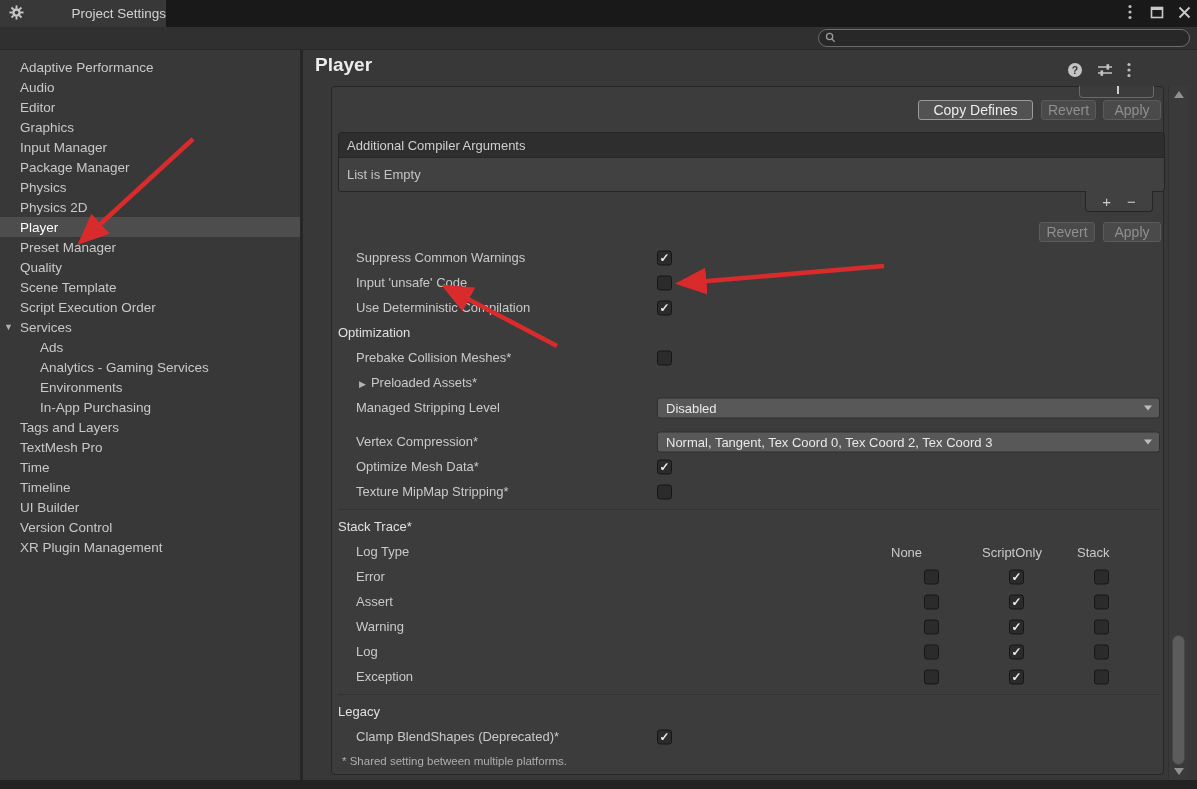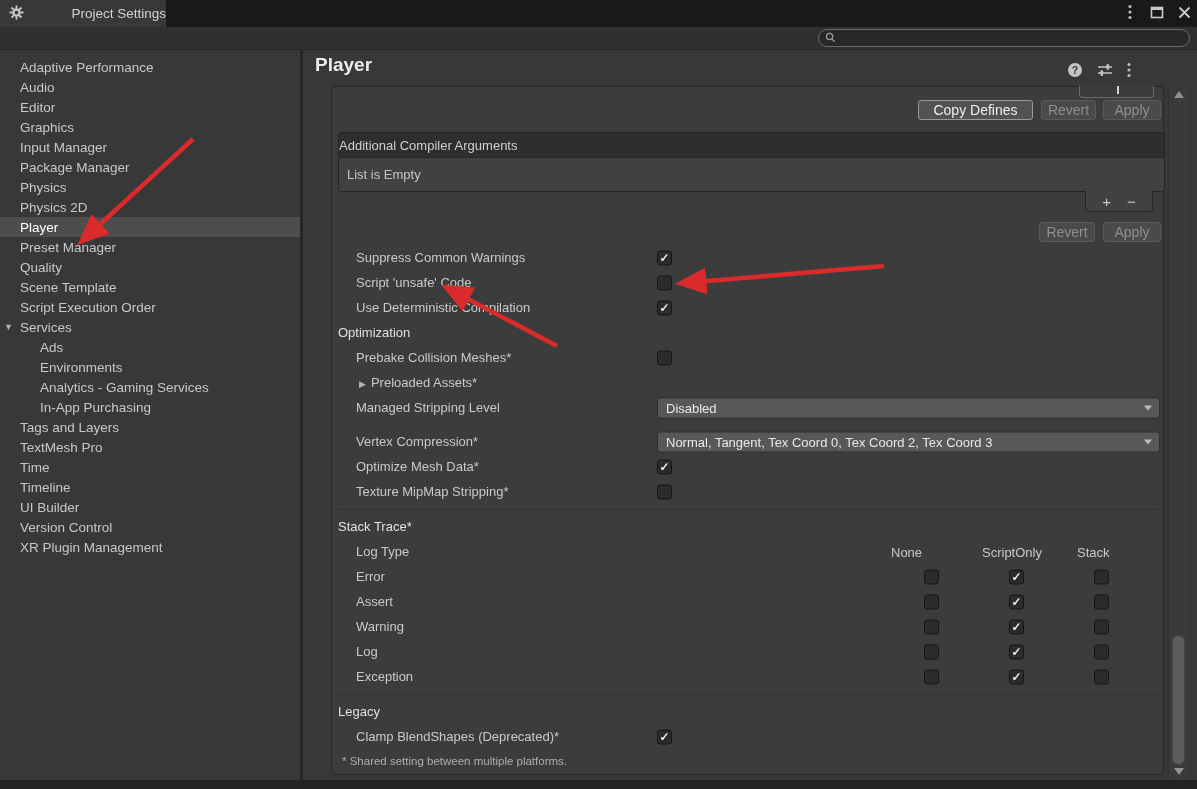"Additional Compiler Arguments" .aca-head { padding-left: 0 -> 8px }
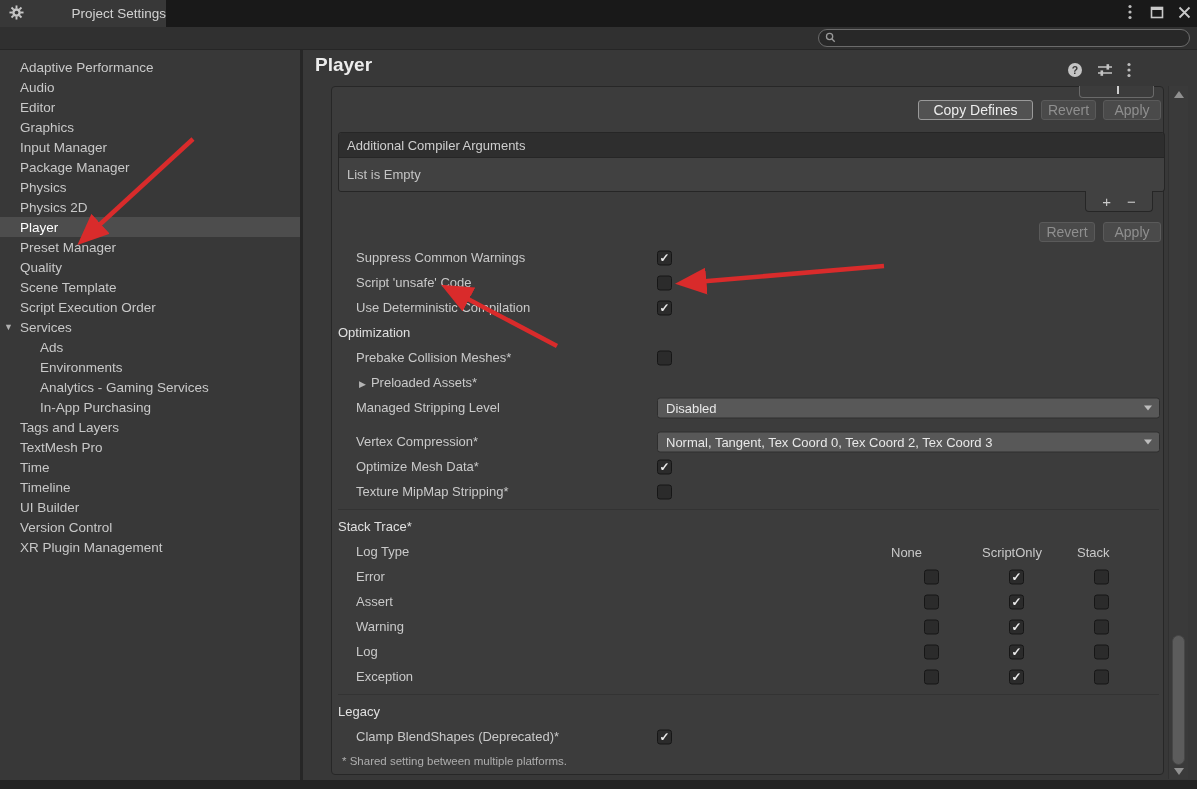"Script 'unsafe' Code" span.lbl { text: Script -> Input }
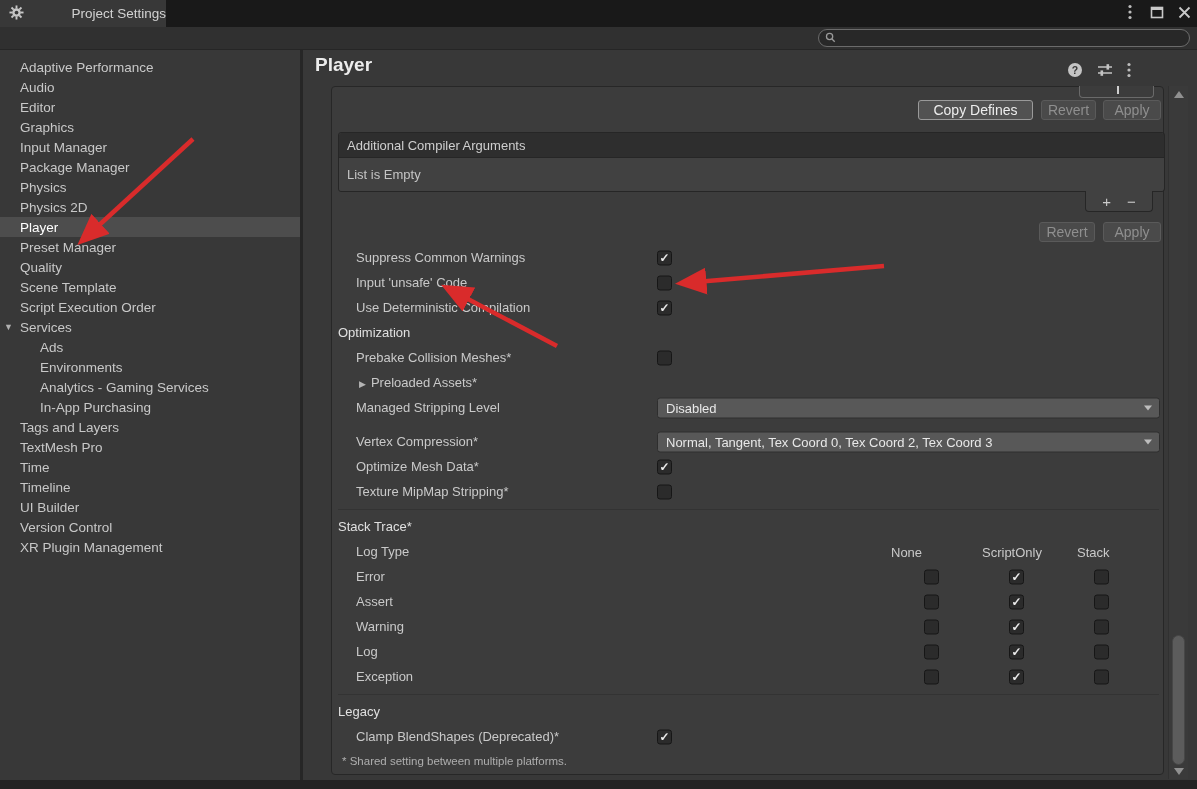"Environments" div.side-item { order: before "Analytics - Gaming Services" -> after "Analytics - Gaming Services" }
